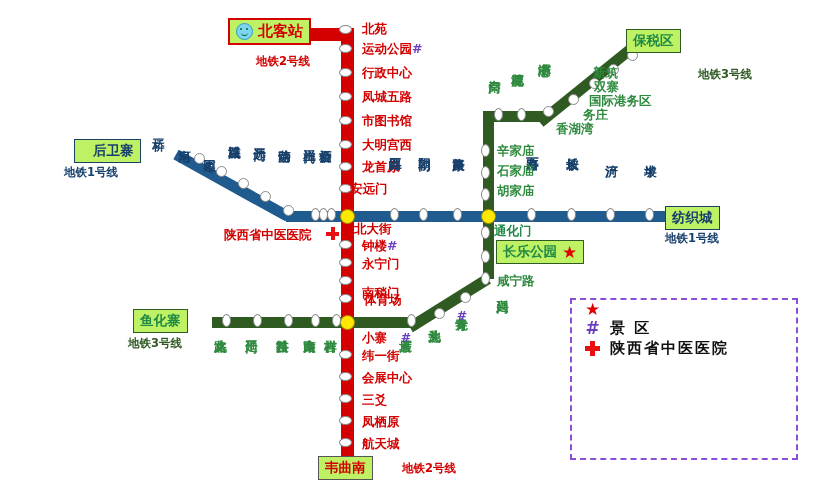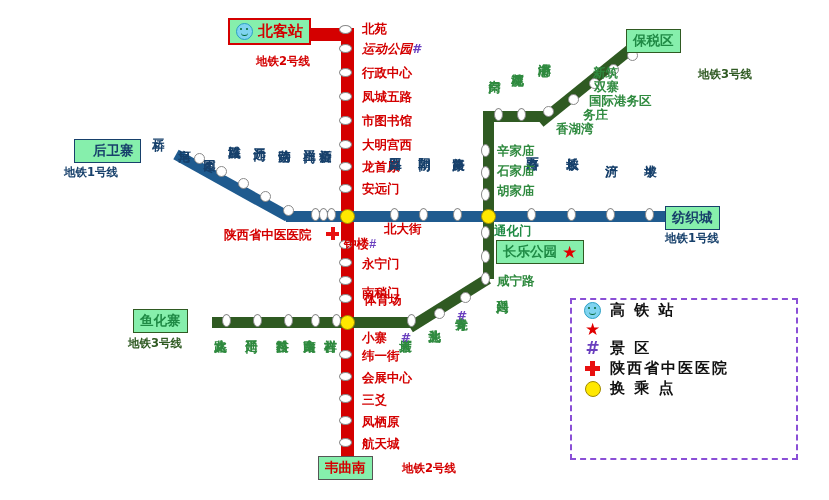"北客站" .term { background: #86efac -> #bef264 }
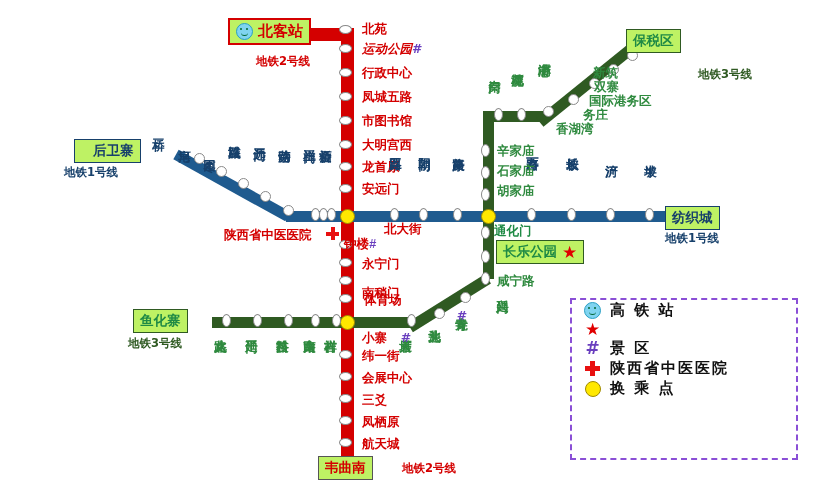"运动公园#" div.lbl { font-style: italic -> none }
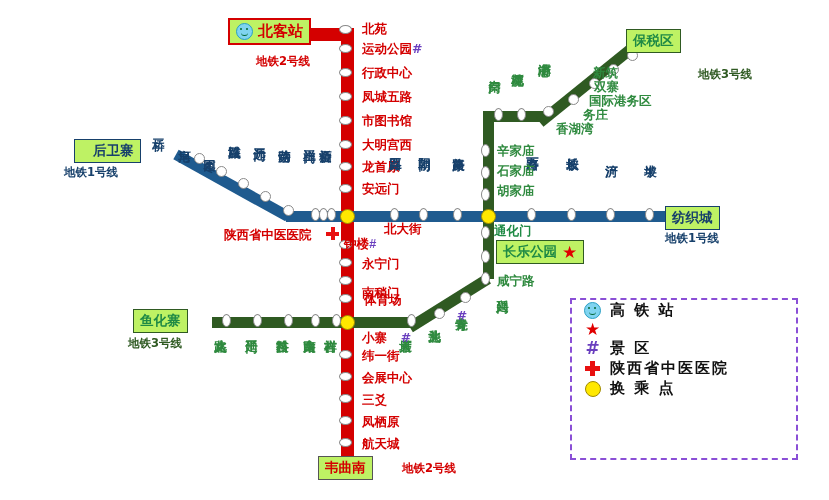"安远门" div.lbl { left: 362px -> 350px }
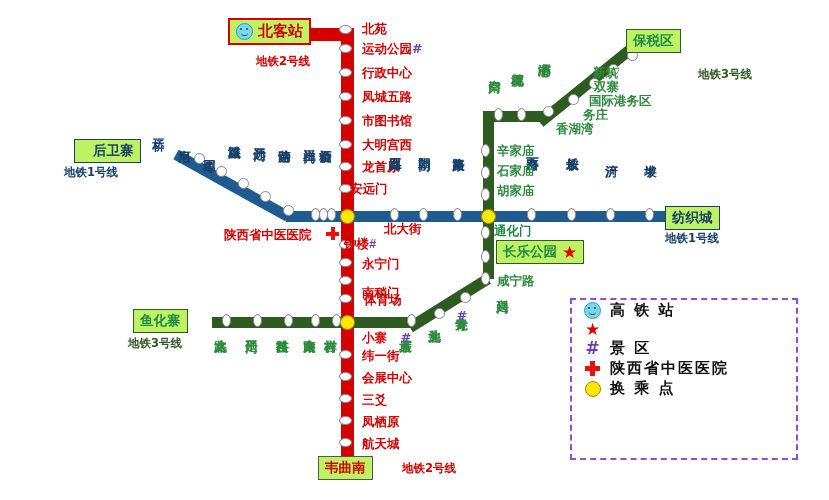"北大街" div.lbl { left: 384px -> 354px }
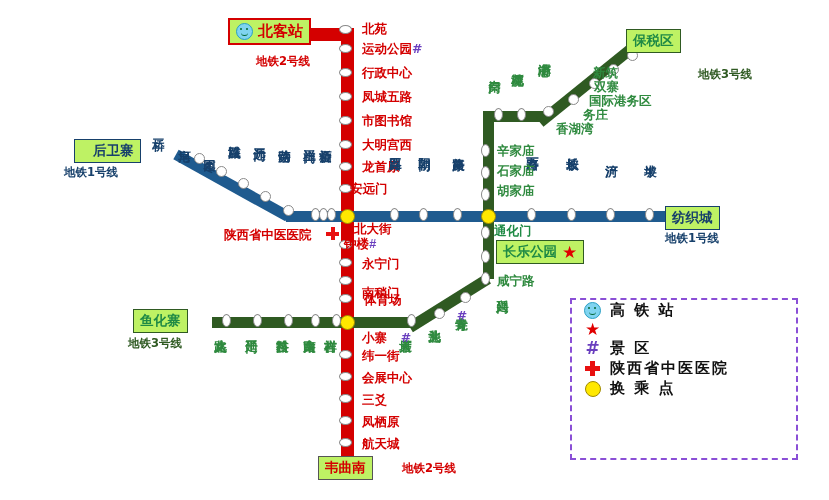"钟楼#" div.lbl { font-family: Liberation Mono, monospace -> none; left: 344px -> 362px }
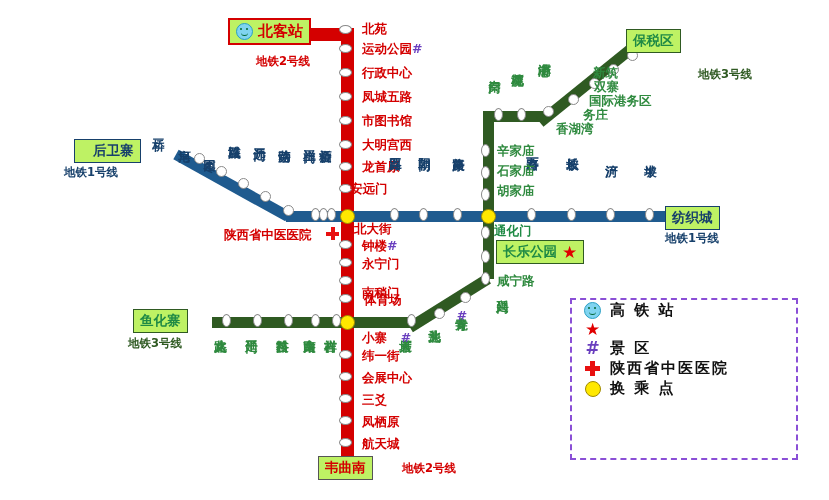"高 铁 站" div.lrow { html: <div> <span> <span></span> </span> <span>高 铁 站</span> </div> -> none }
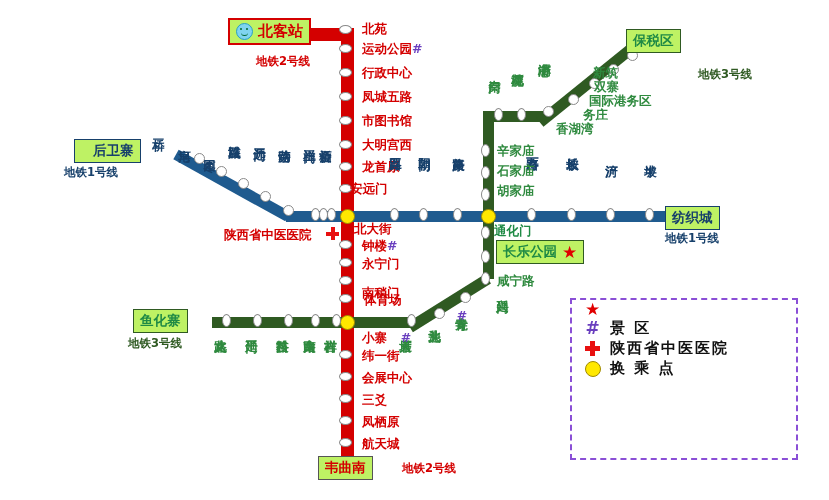"换 乘 点" div.lrow { html: <div> <span> <span></span> </span> <span>换 乘 点</span> </div> -> none }
